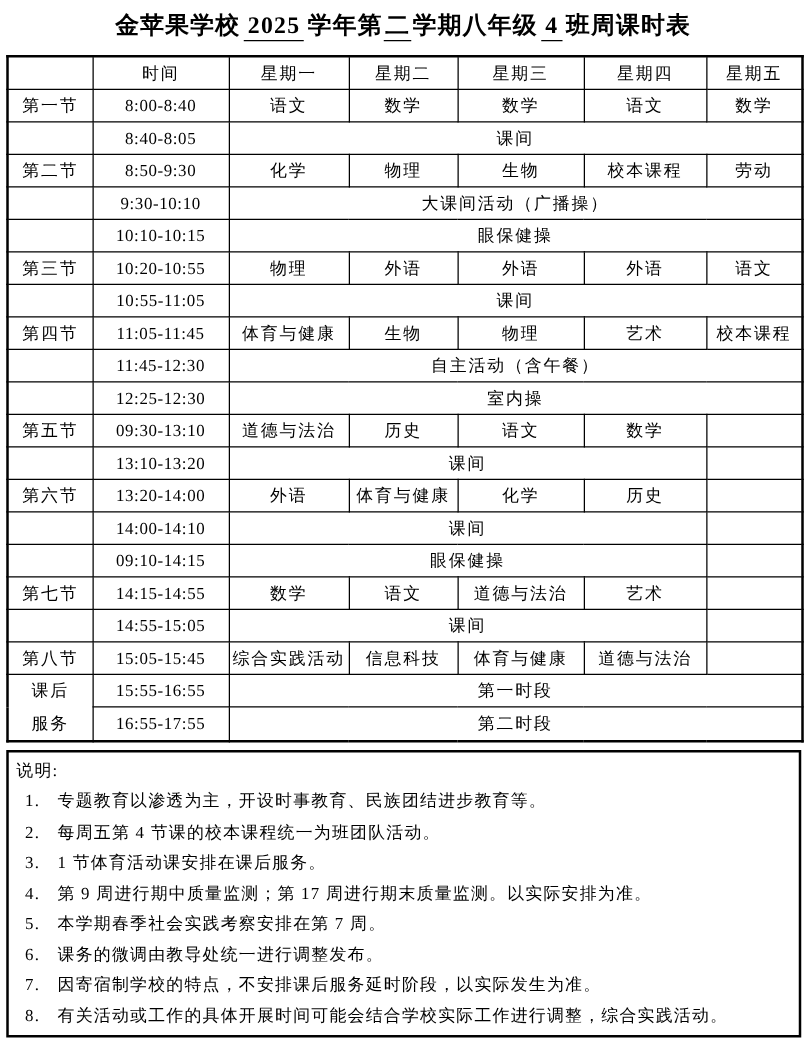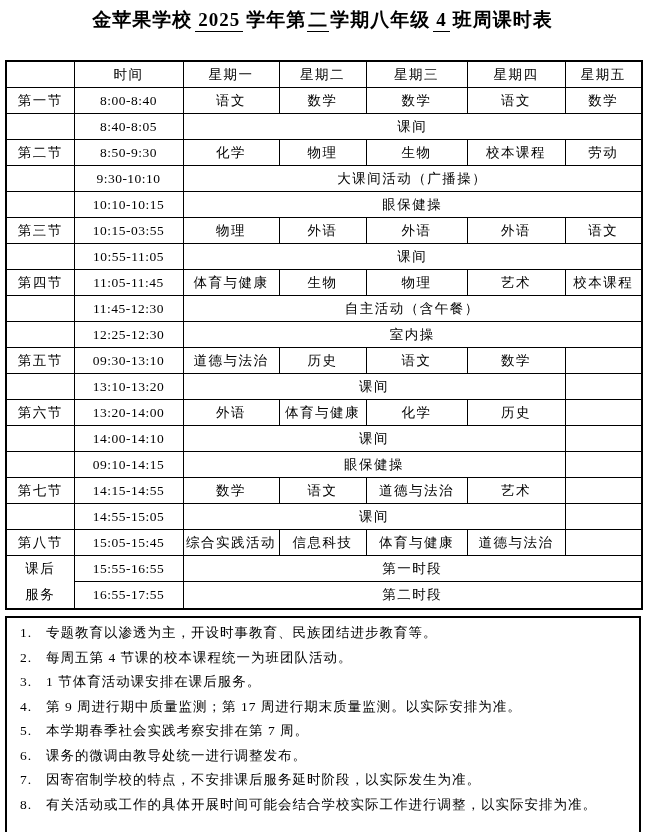"时间" table.timetable { margin: 27px 0 0 5px -> 11px 0 0 5px }
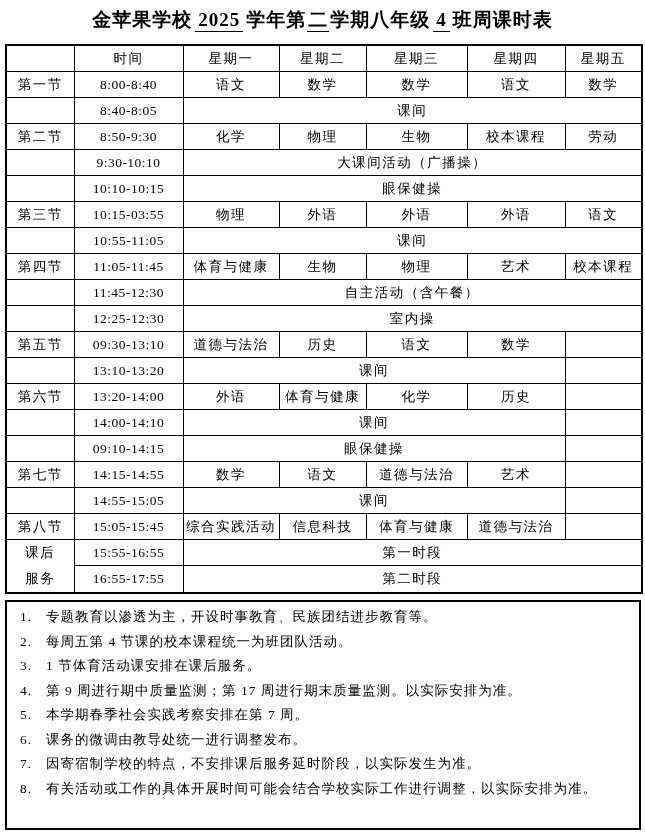"10:15-03:55" td.time-cell { text: 10:15-03:55 -> 10:20-10:55 }
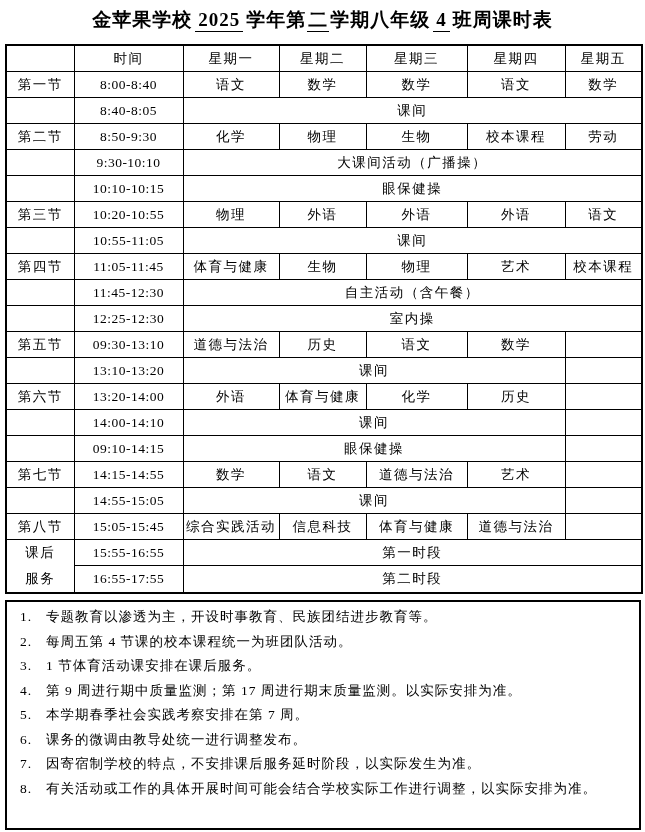"说明:" div.note-heading { html: none -> <div>说明:</div> }
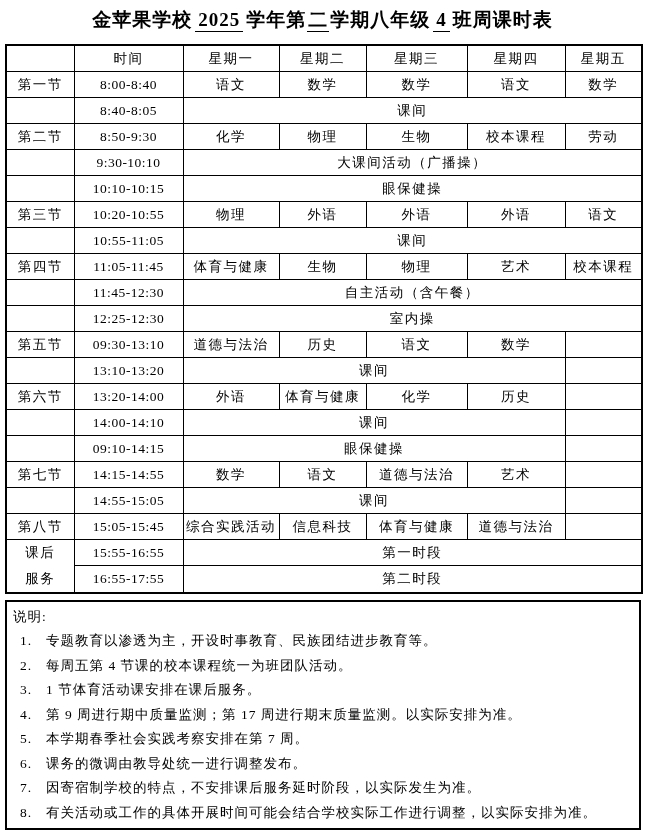"有关活动或工作的具体开展时间可能会结合学校实际工作进行调整，以实际安排为准。" span.note-text { text: 以实际安排为准 -> 综合实践活动 }
